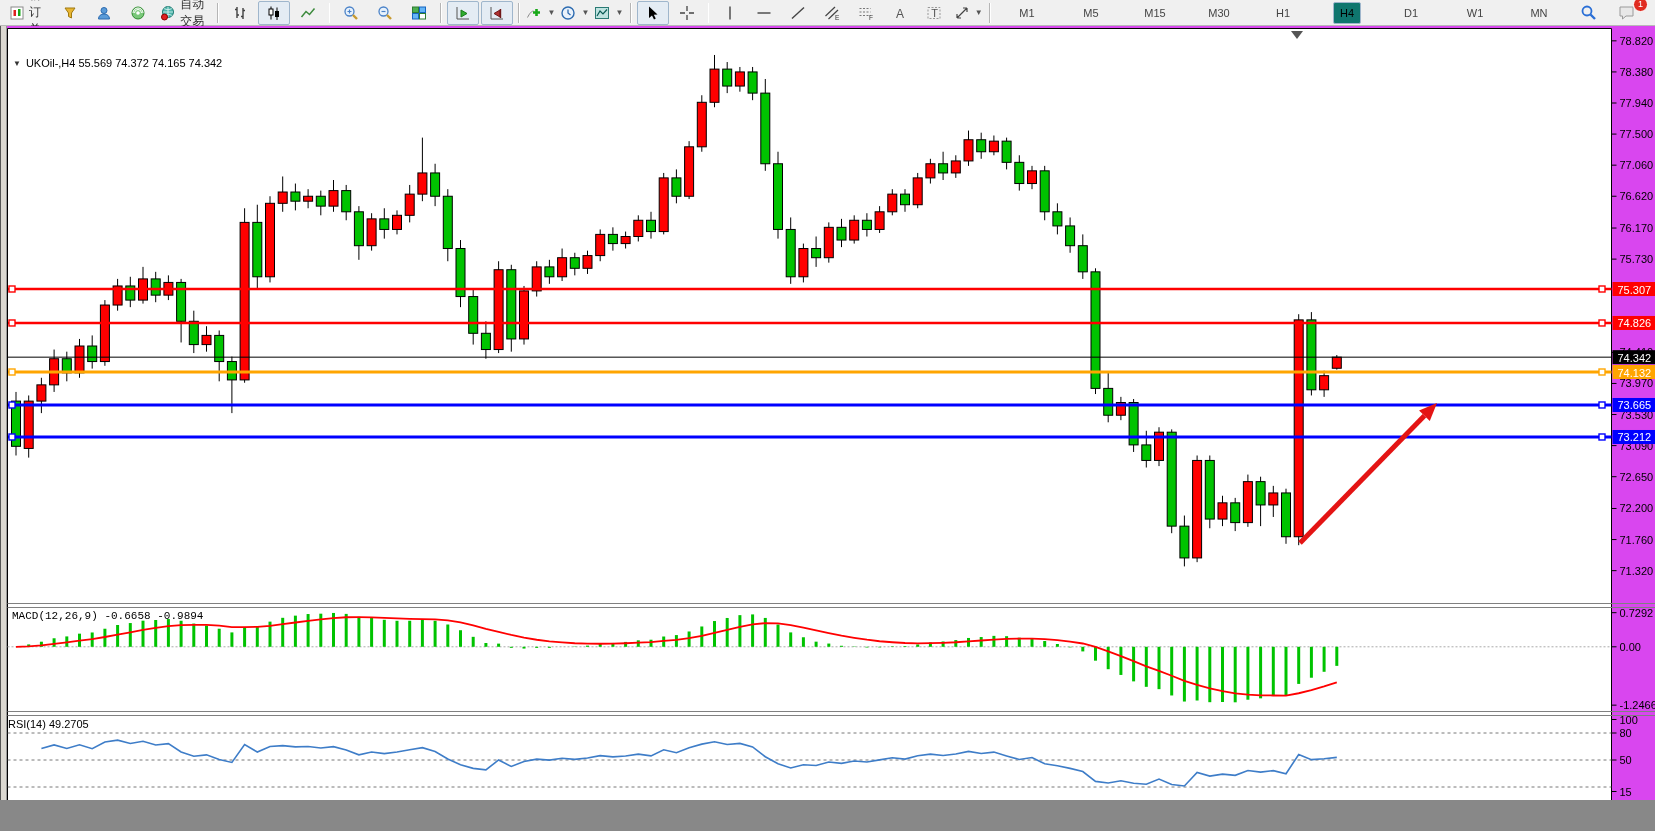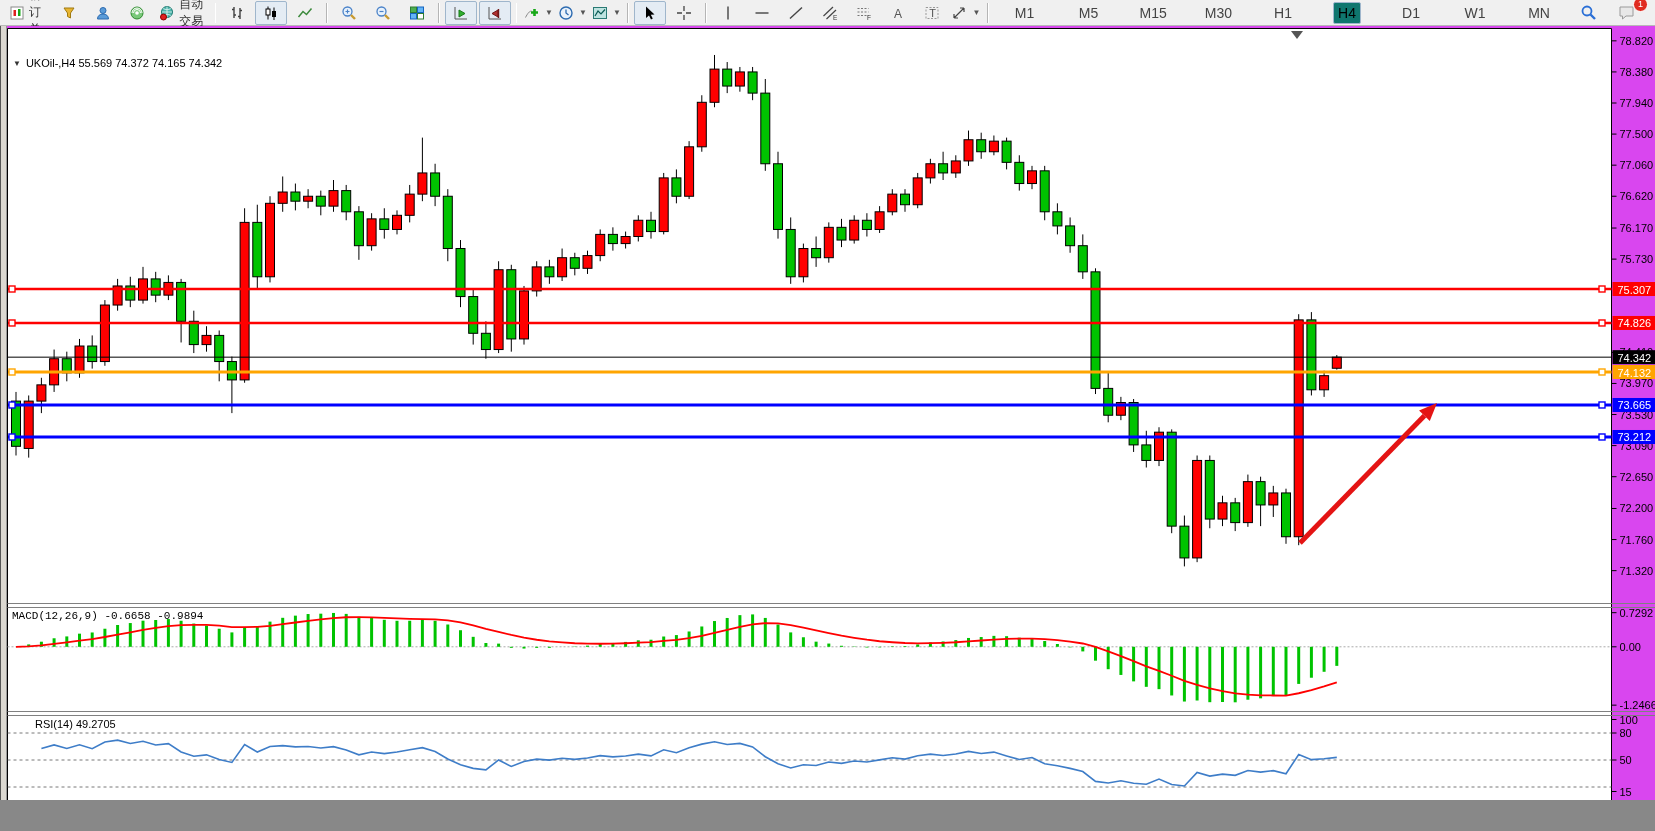"M1" .tf-btn { font-size: 14px -> 11px }
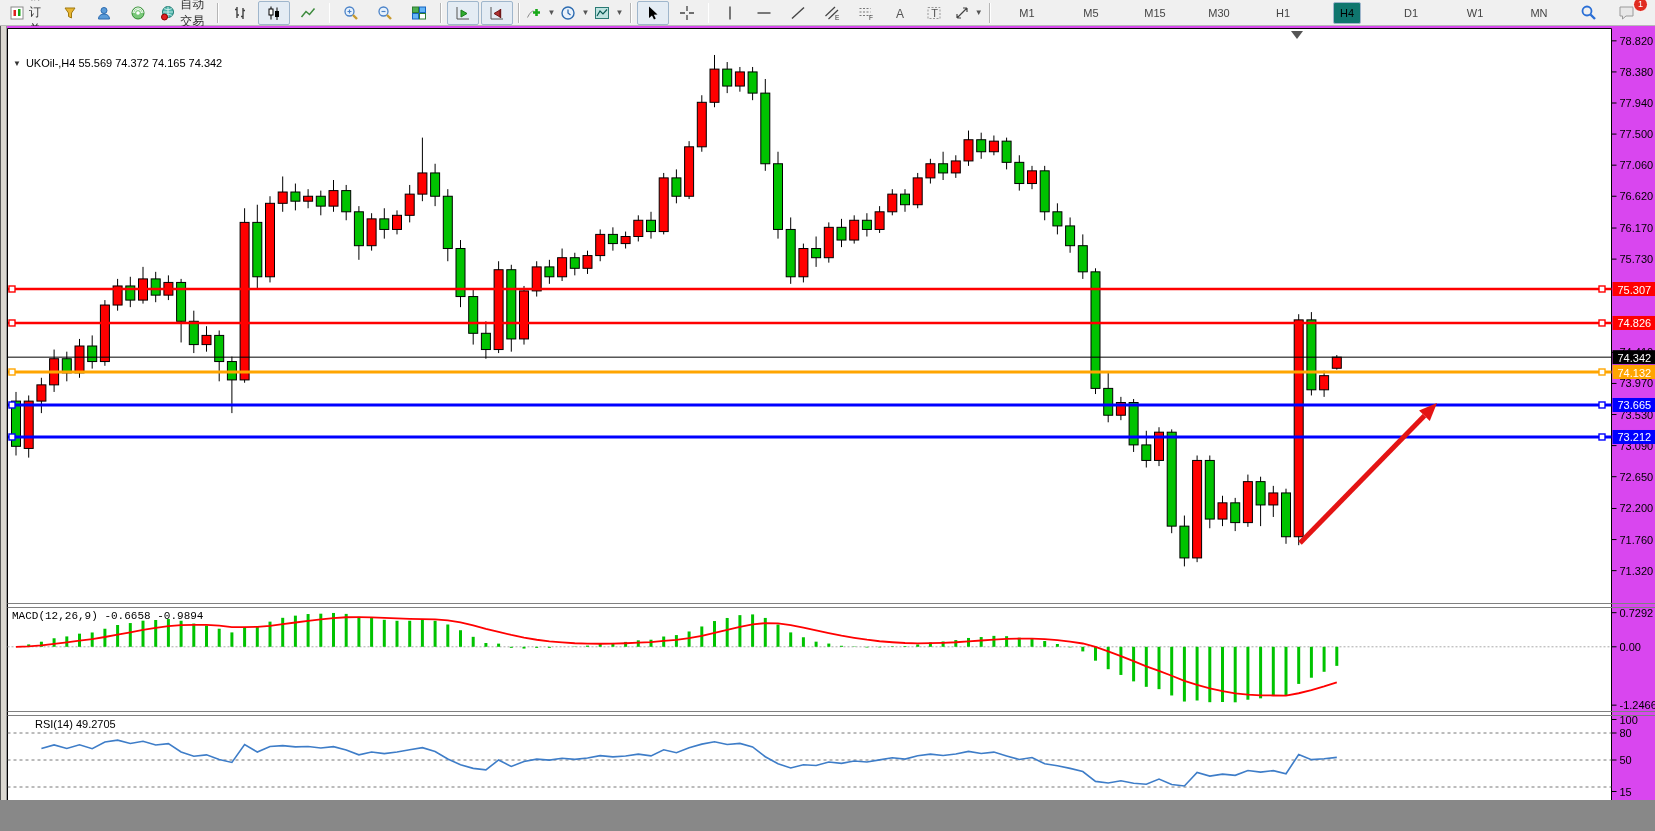"RSI(14) 49.2705" div.overlay-label { left: 27px -> 8px; padding-left: 8px -> none }
